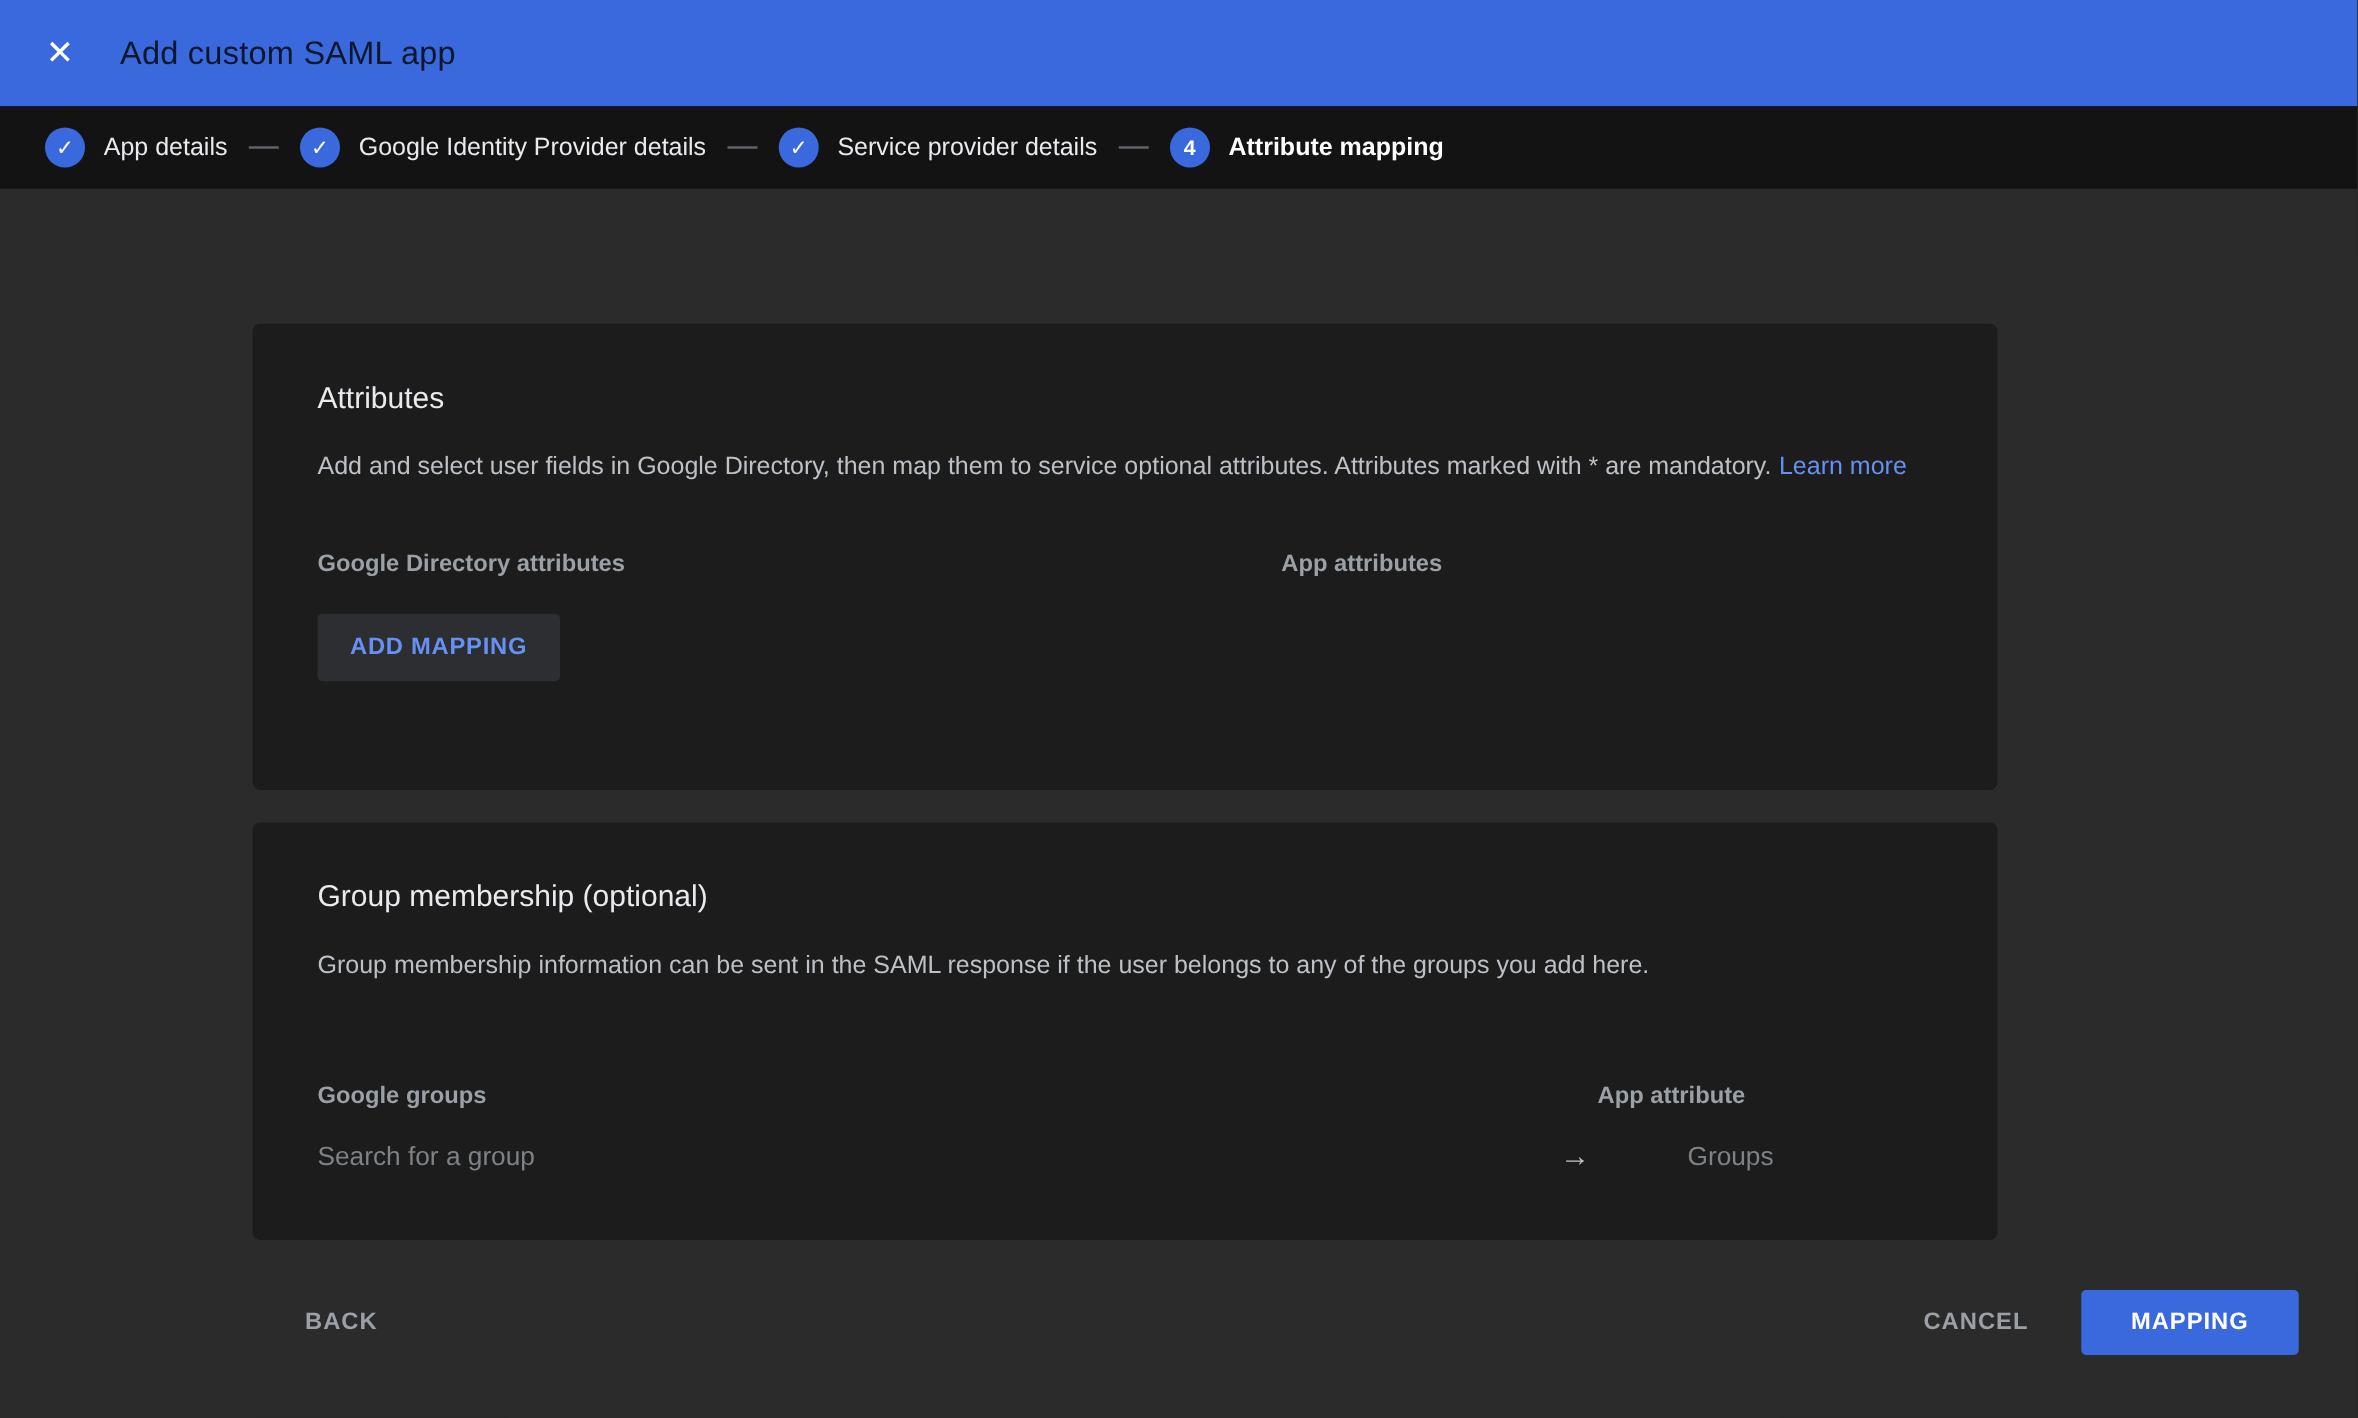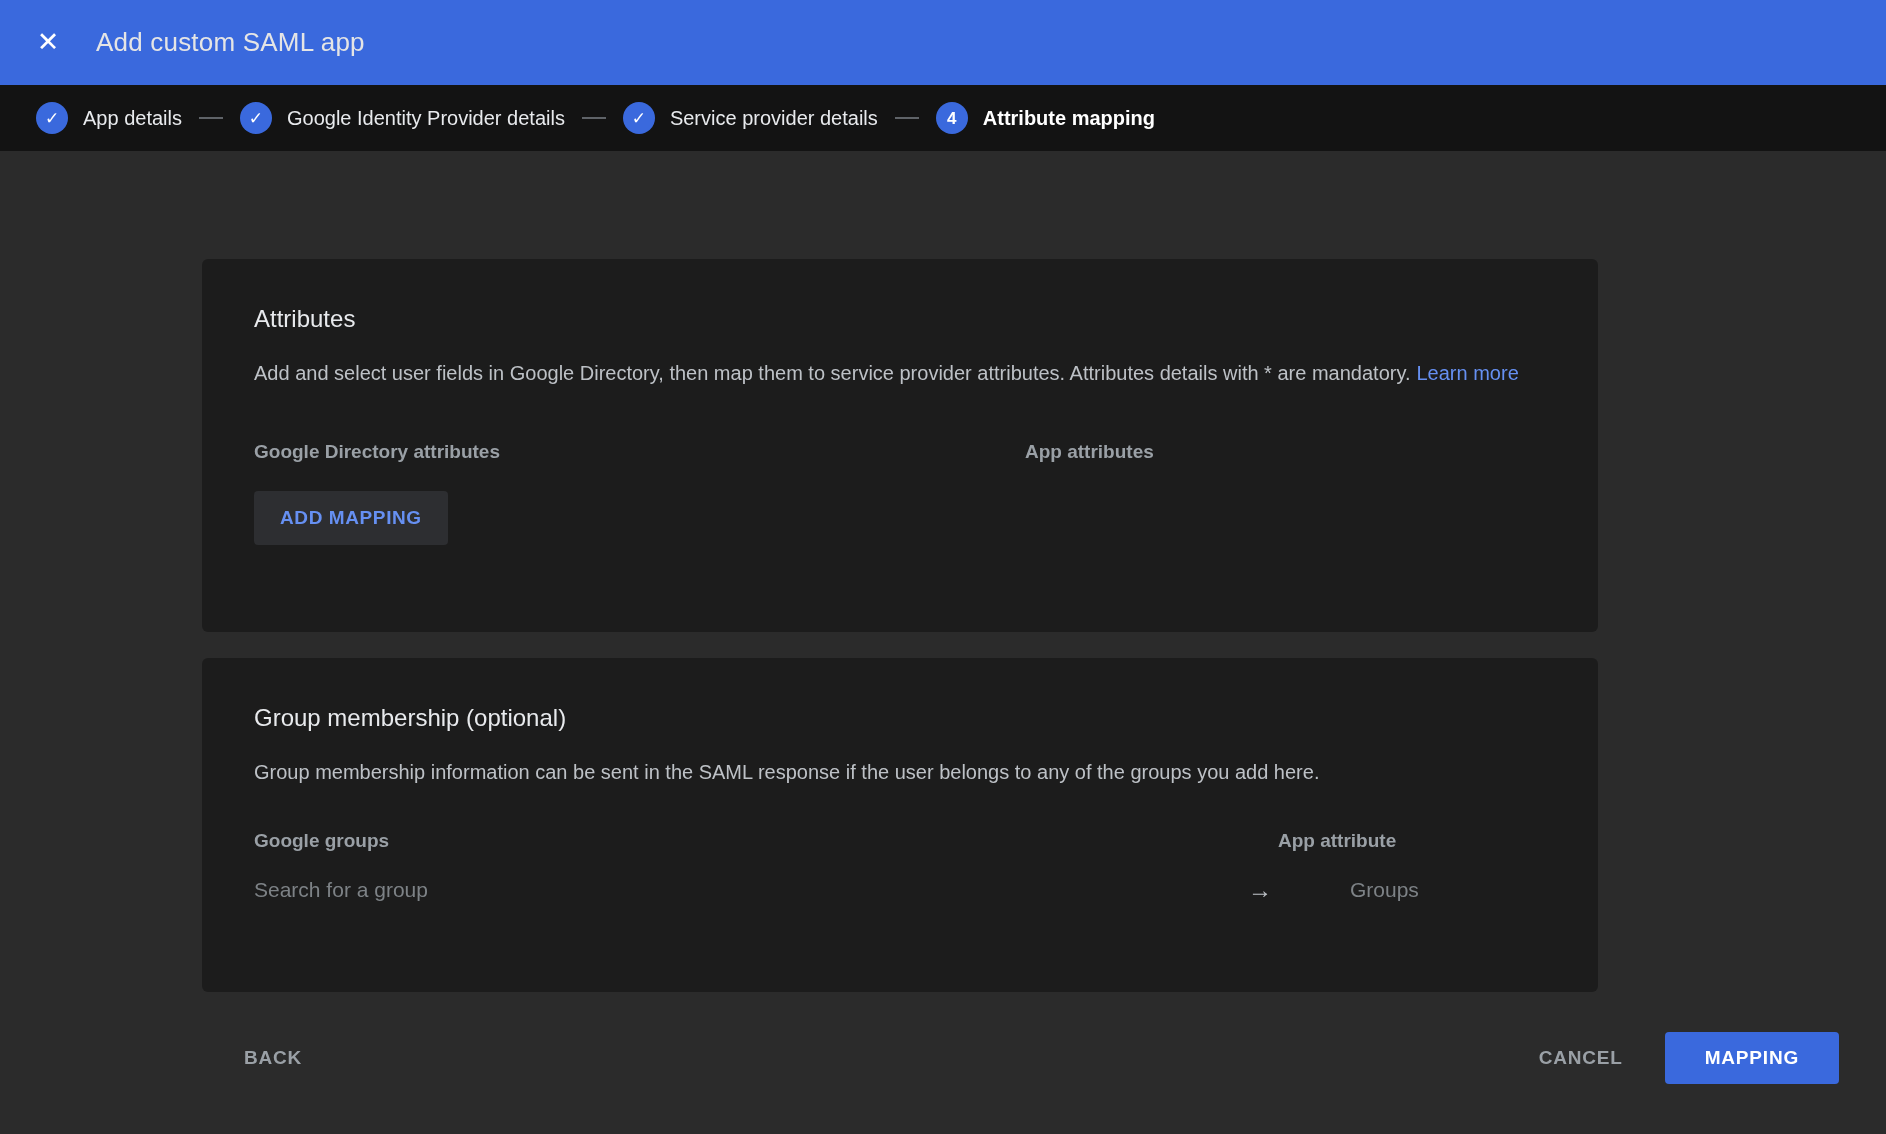"Add custom SAML app" .appbar h1 { color: #e5e5e5 -> #0f172a }
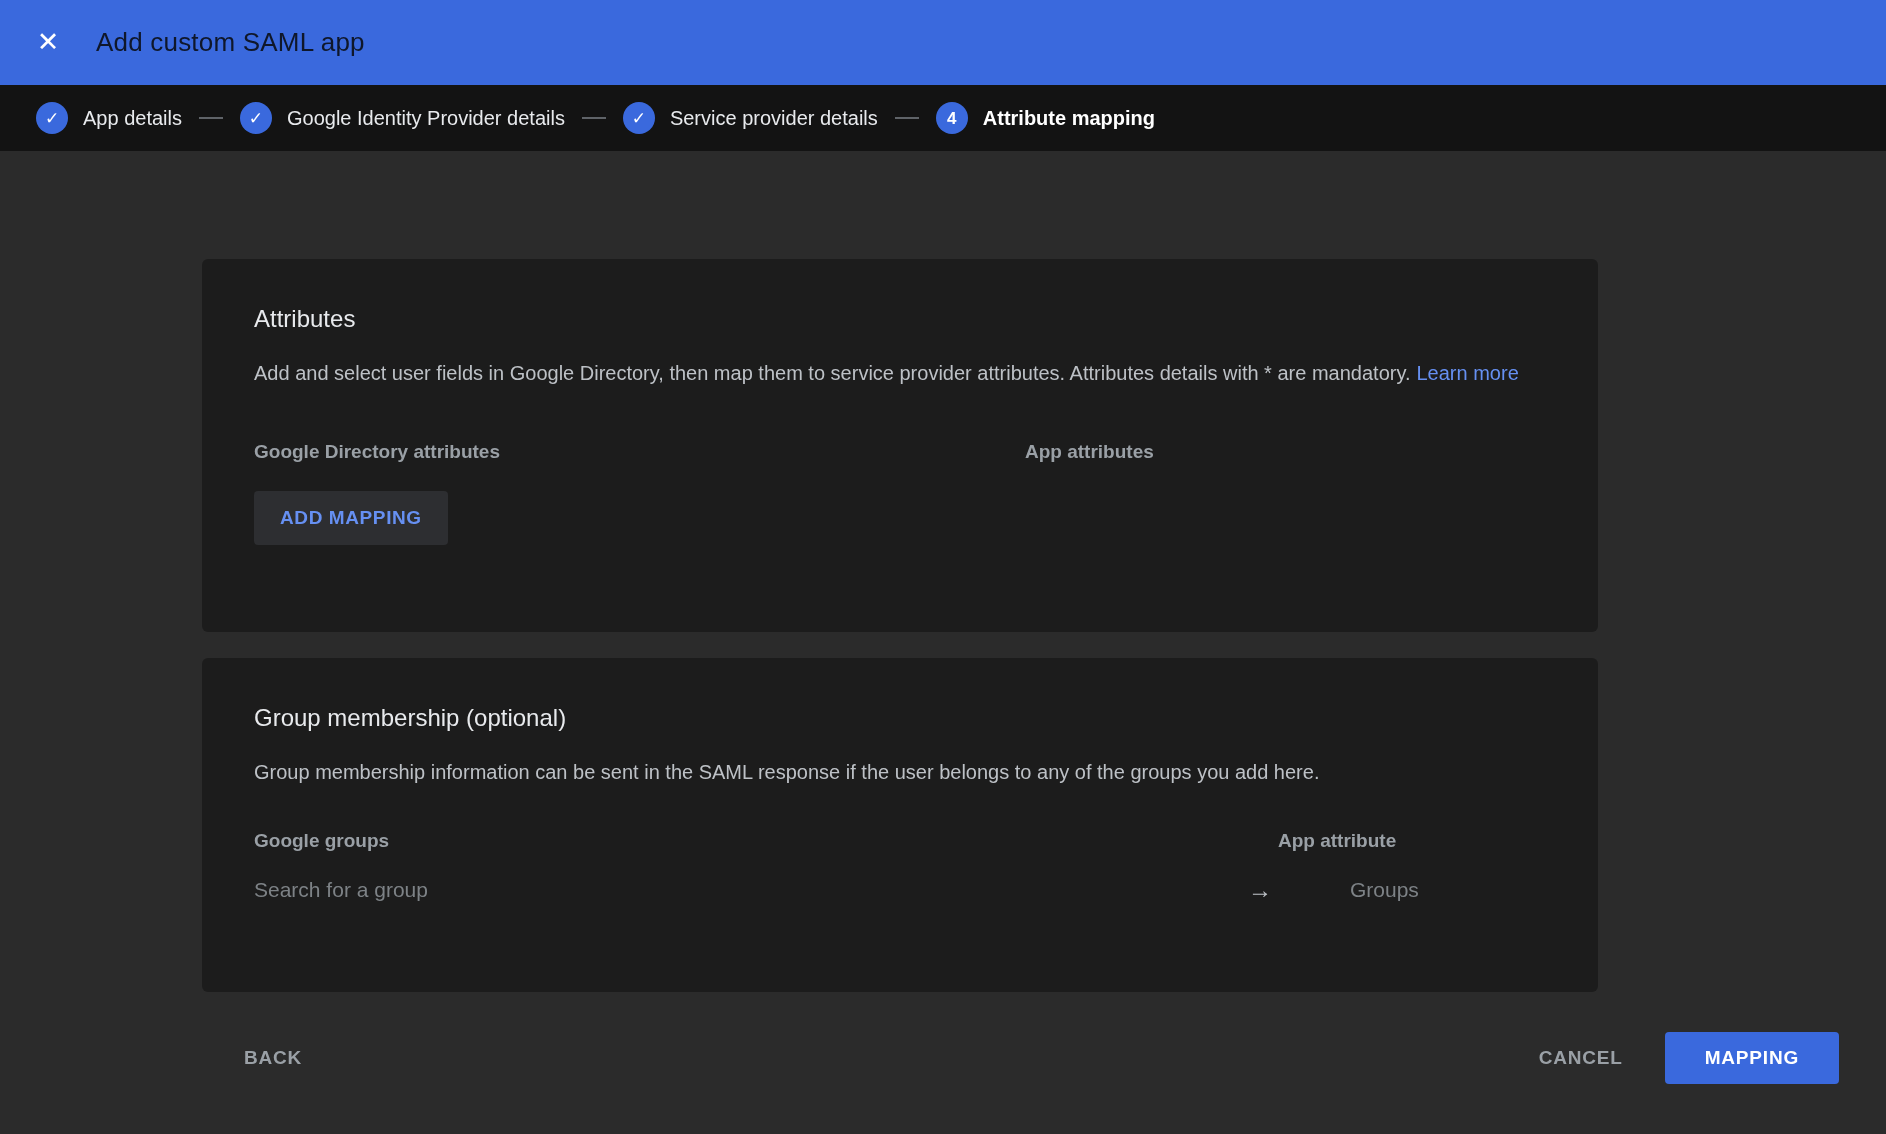"Add and select user fields" span { text: provider attributes. Attributes details -> optional attributes. Attributes marked }
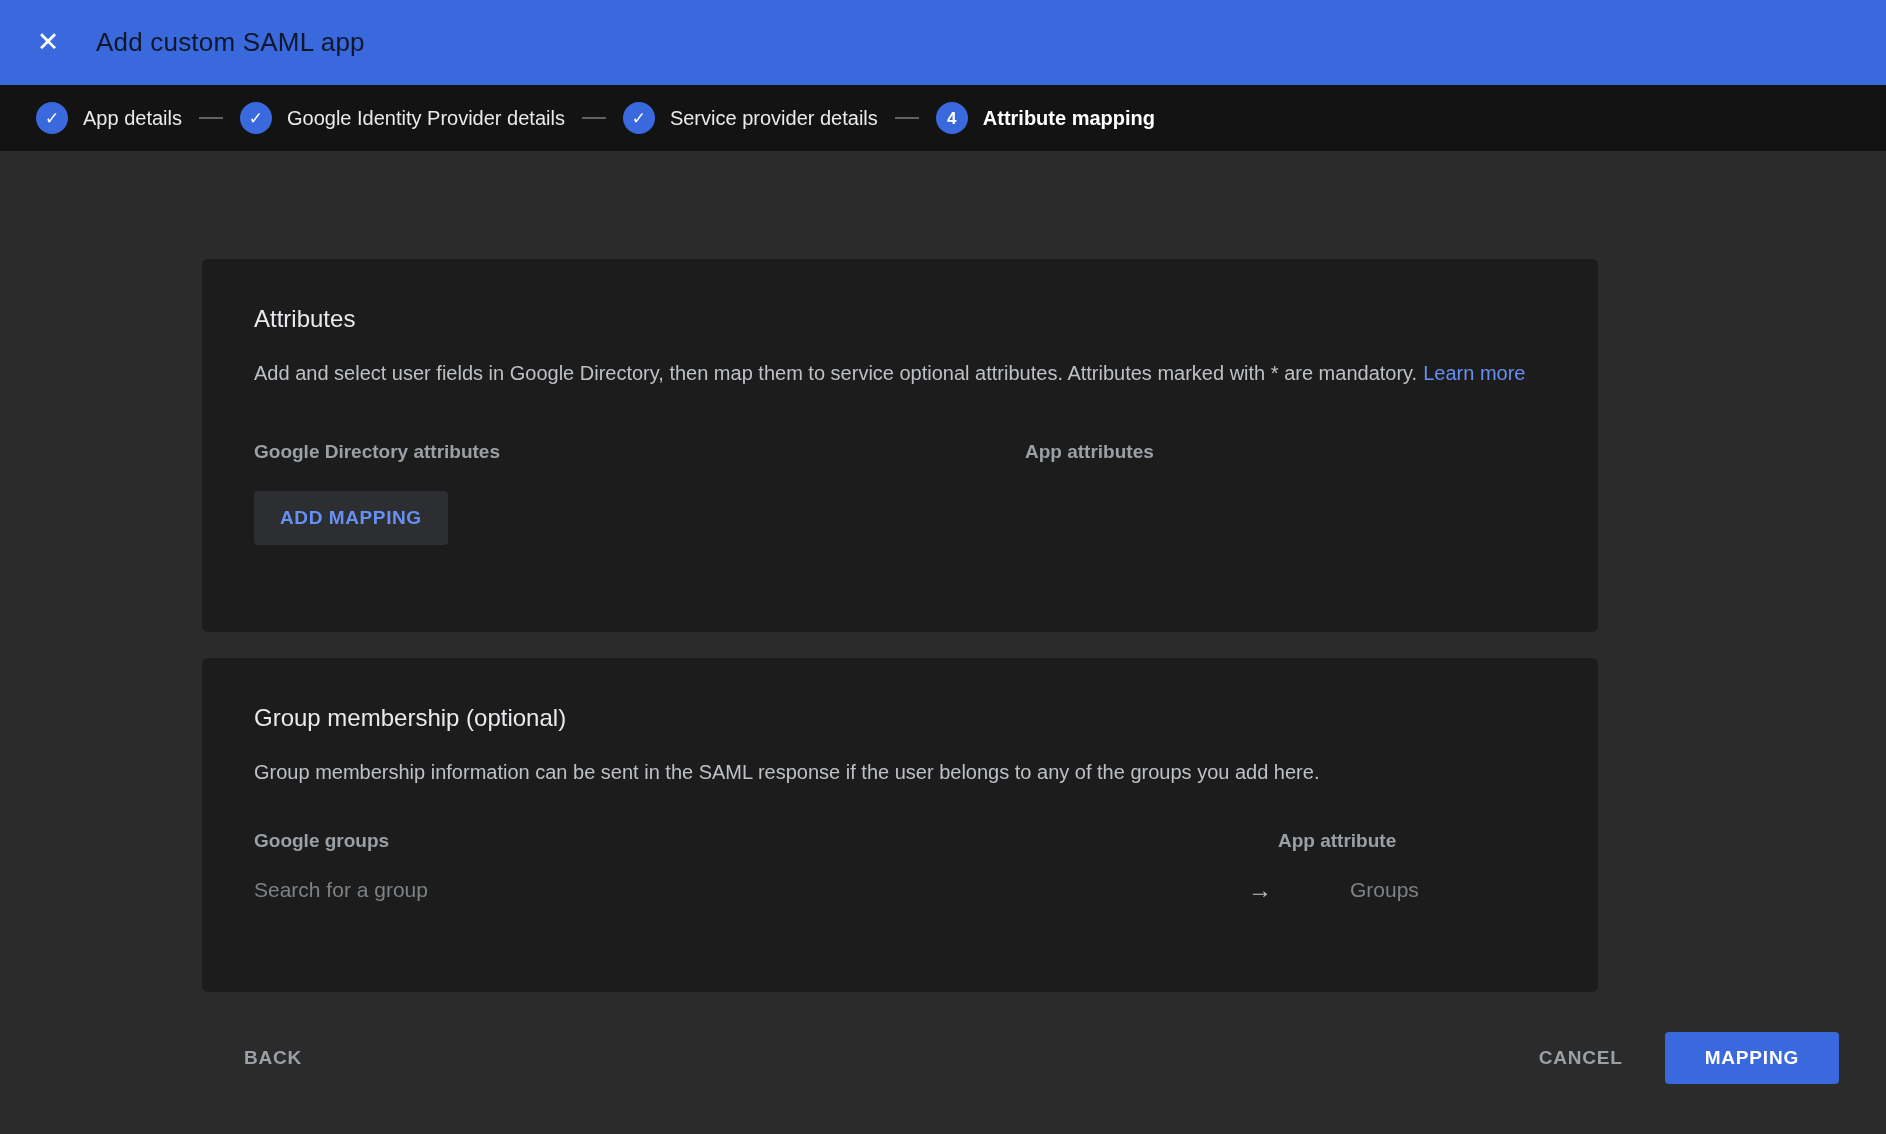"Google groups" .group-grid { margin-top: 44px -> 80px }
